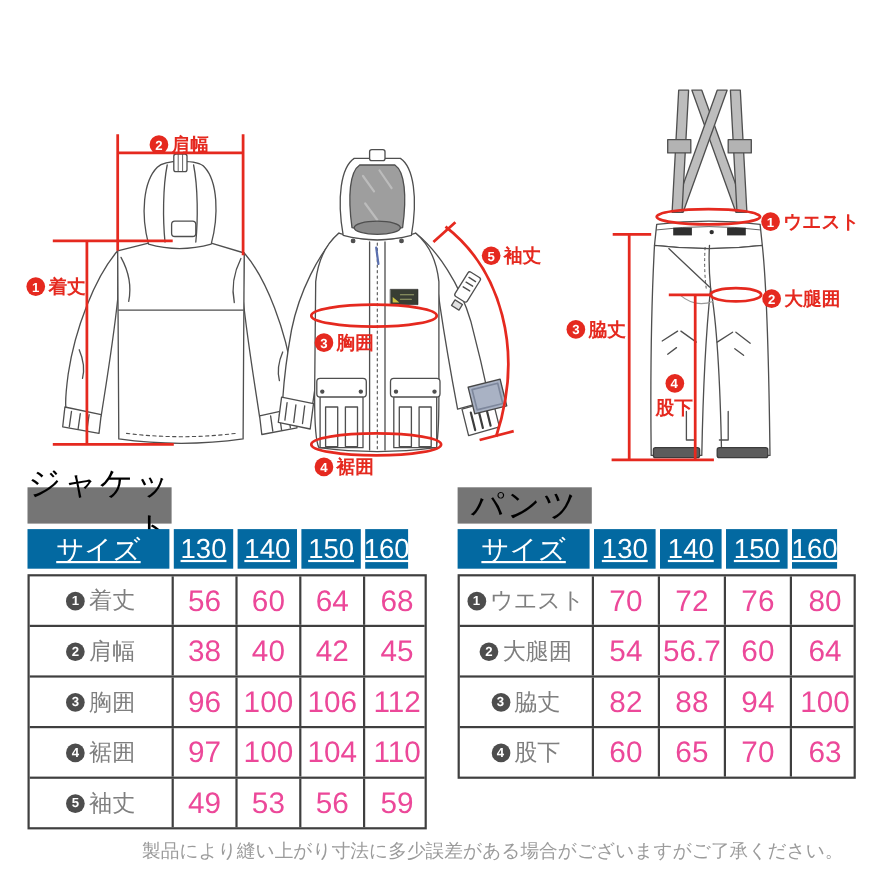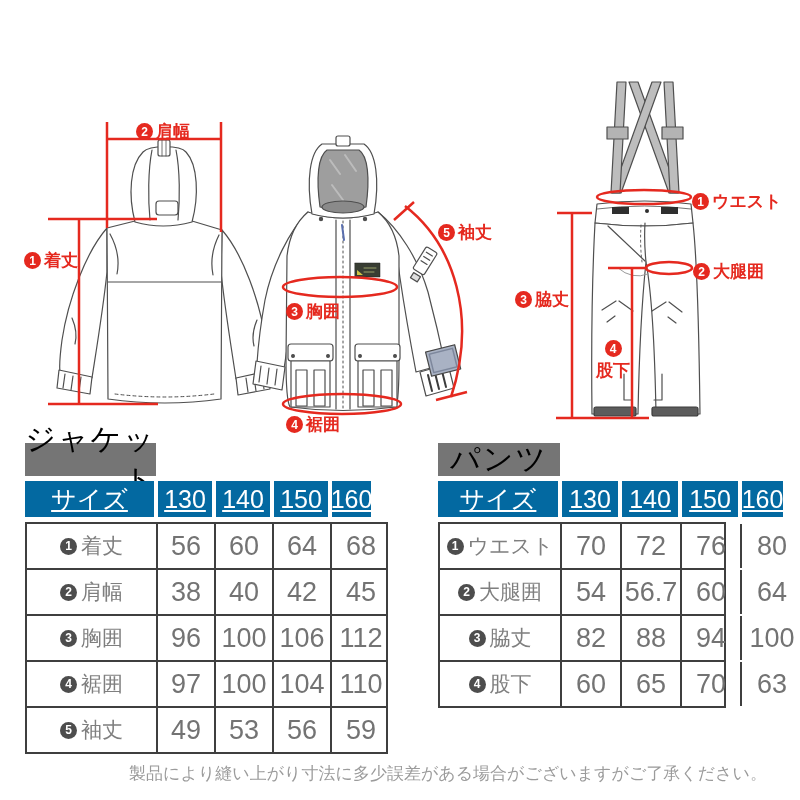"パンツ" .pants-pos { left: 438px -> 416px; width: 288px -> 362px }
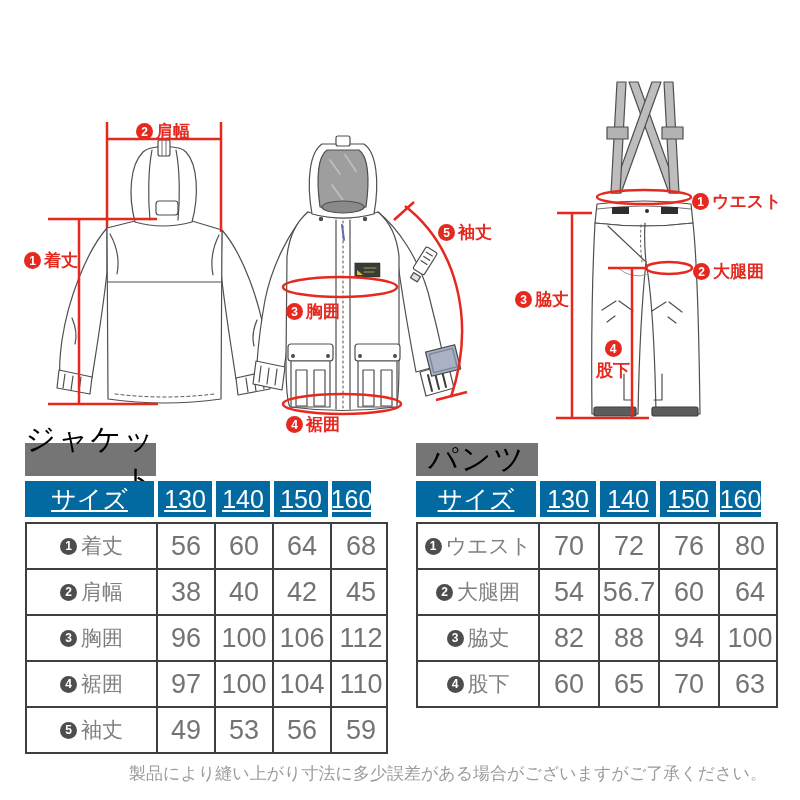"56" .cell { color: #737373 -> #ec4899 }
